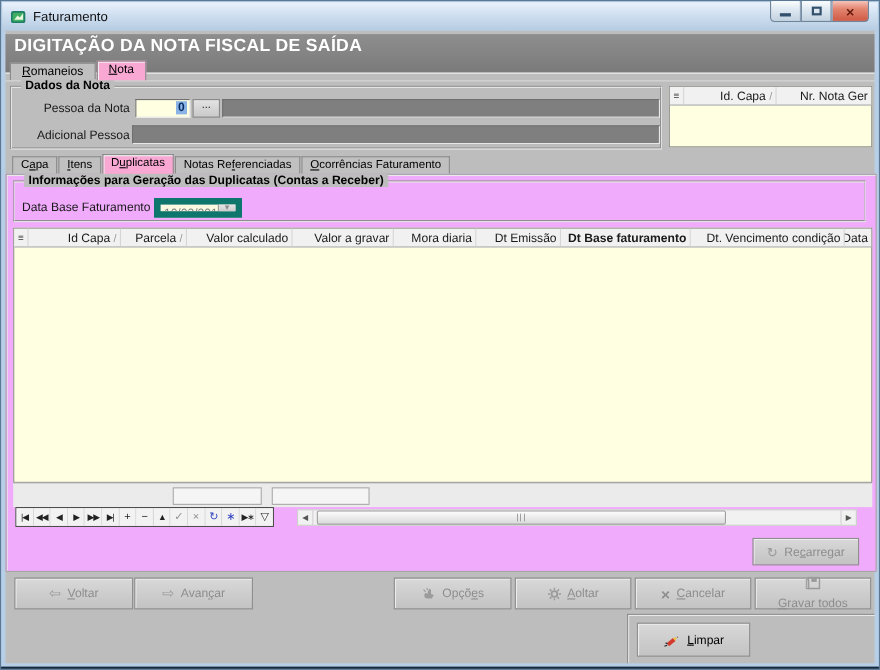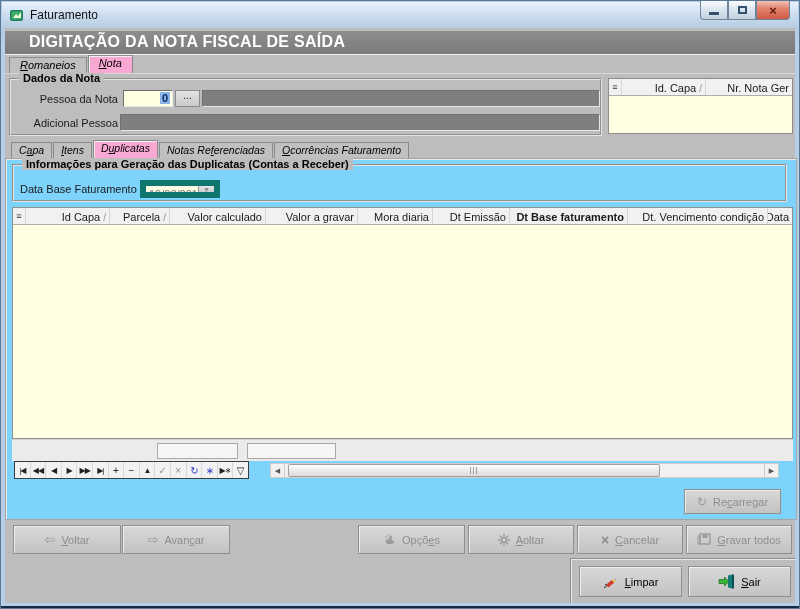"DIGITAÇÃO DA NOTA FISCAL DE" .header-band { height: 24px -> 36px; padding-left: 24px -> 8px }
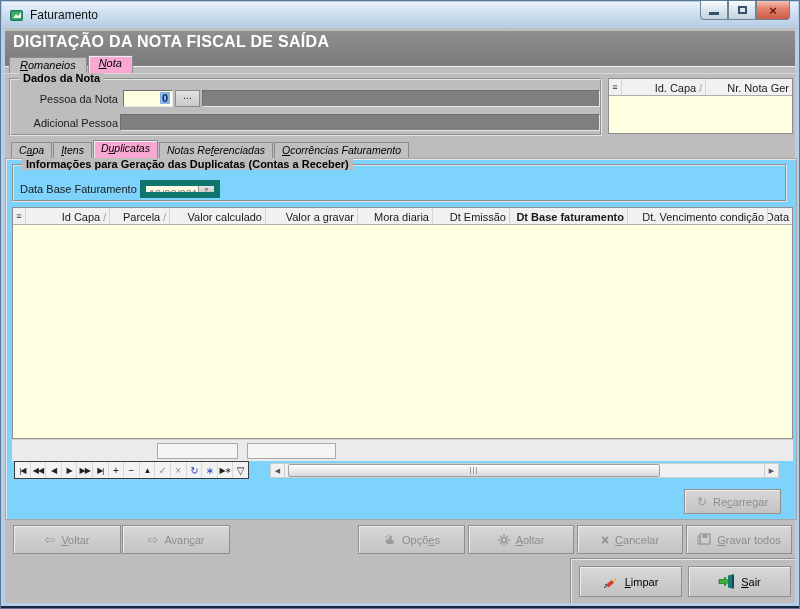"Romaneios" .tab { font-style: italic -> none }
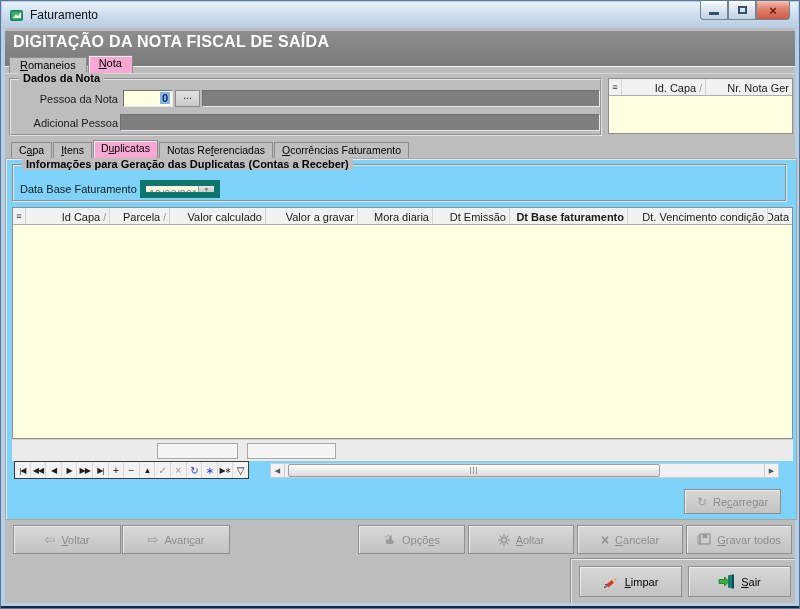"Informações para Geração das Duplicatas" .tabpage { background: #7dd3fc -> #f0abfc }
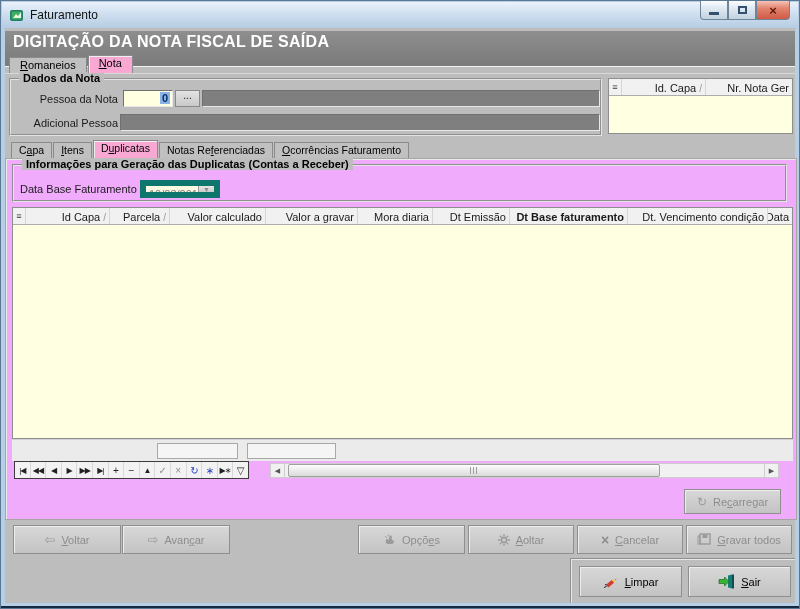"Gravar todos" .btn-gravar { flex-direction: none -> column }
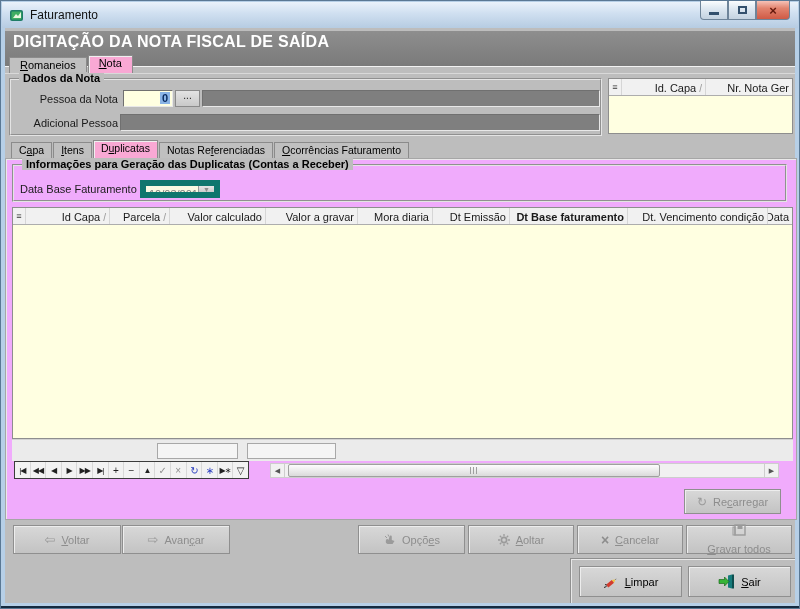"Sair" div.btn { html: <div> <span> <svg> <polygon></polygon> <rect></rect> <polygon></polygon> </svg> </span> <span><span>S</span><span>air</span></span> </div> -> none }
